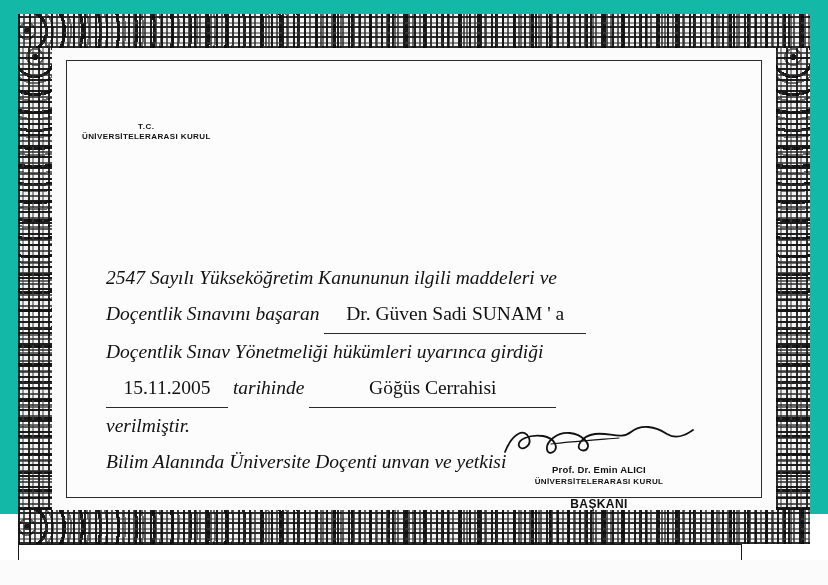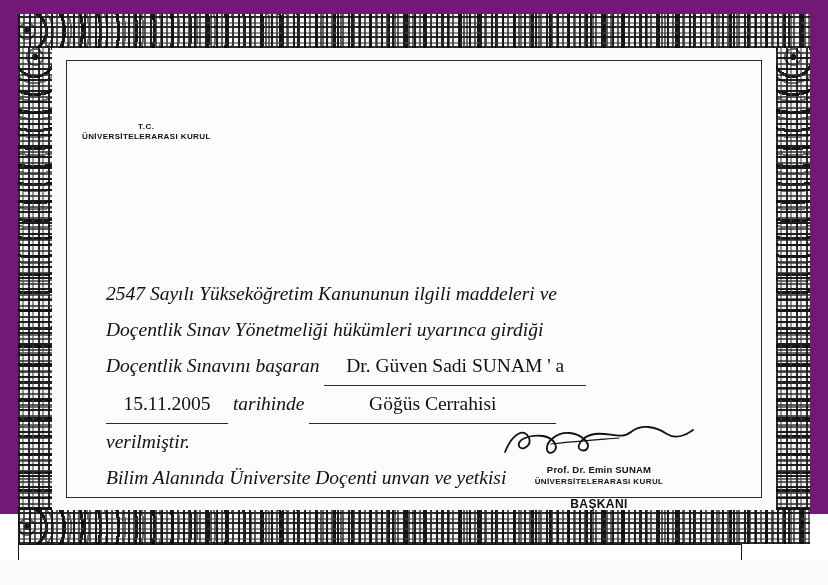"T.C." #scan-page { background: #701a75 -> #14b8a6 }
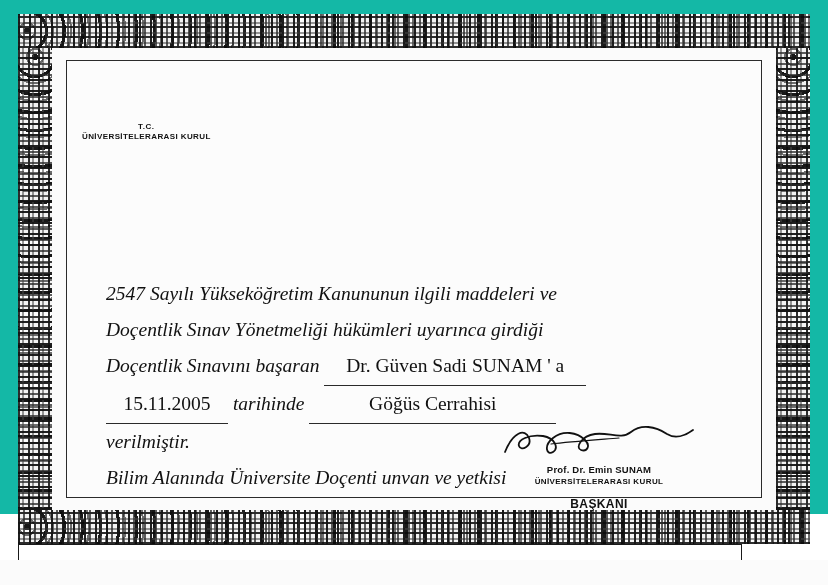"2547 Sayılı Yükseköğretim Kanununun" #body-block { top: 206px -> 190px }
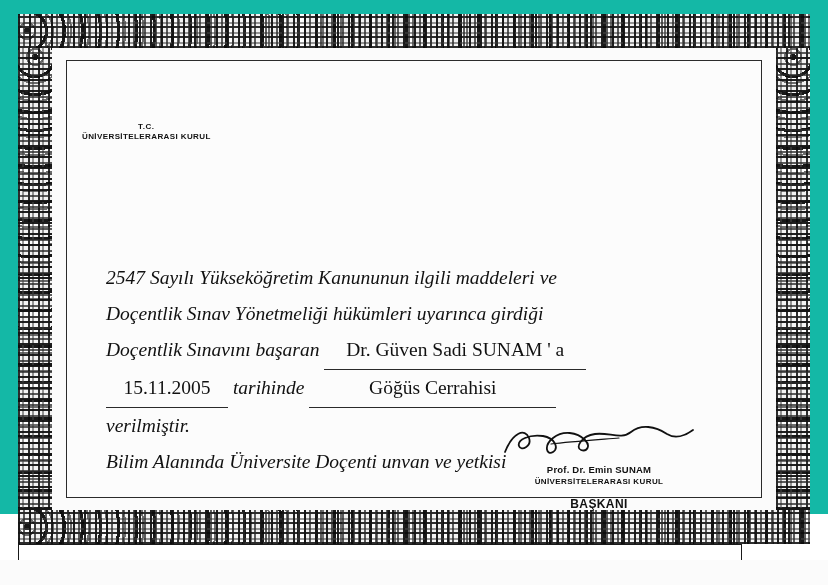"Doçentlik Sınav Yönetmeliği hükümleri" div.body-line { order: before "Doçentlik Sınavını başaran Dr. Güven" -> after "Doçentlik Sınavını başaran Dr. Güven" }
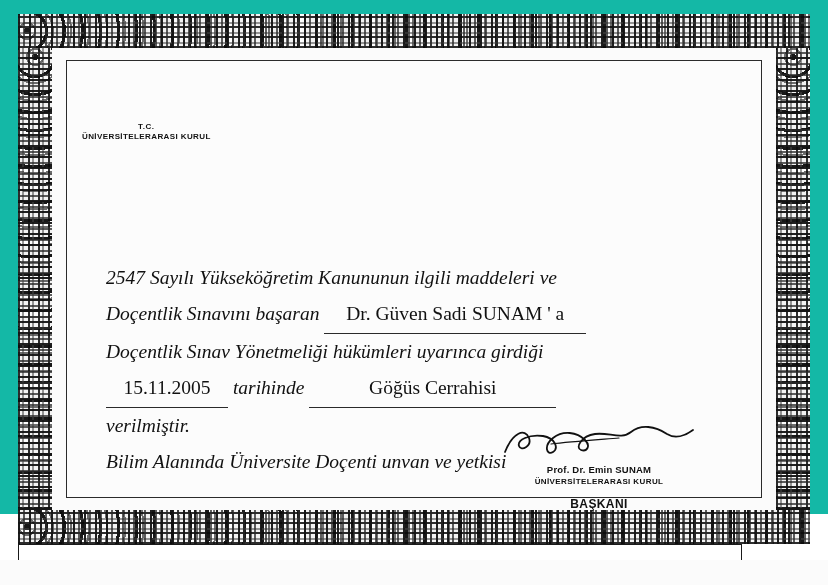"Prof. Dr. Emin SUNAM" div { text: SUNAM -> ALICI }
